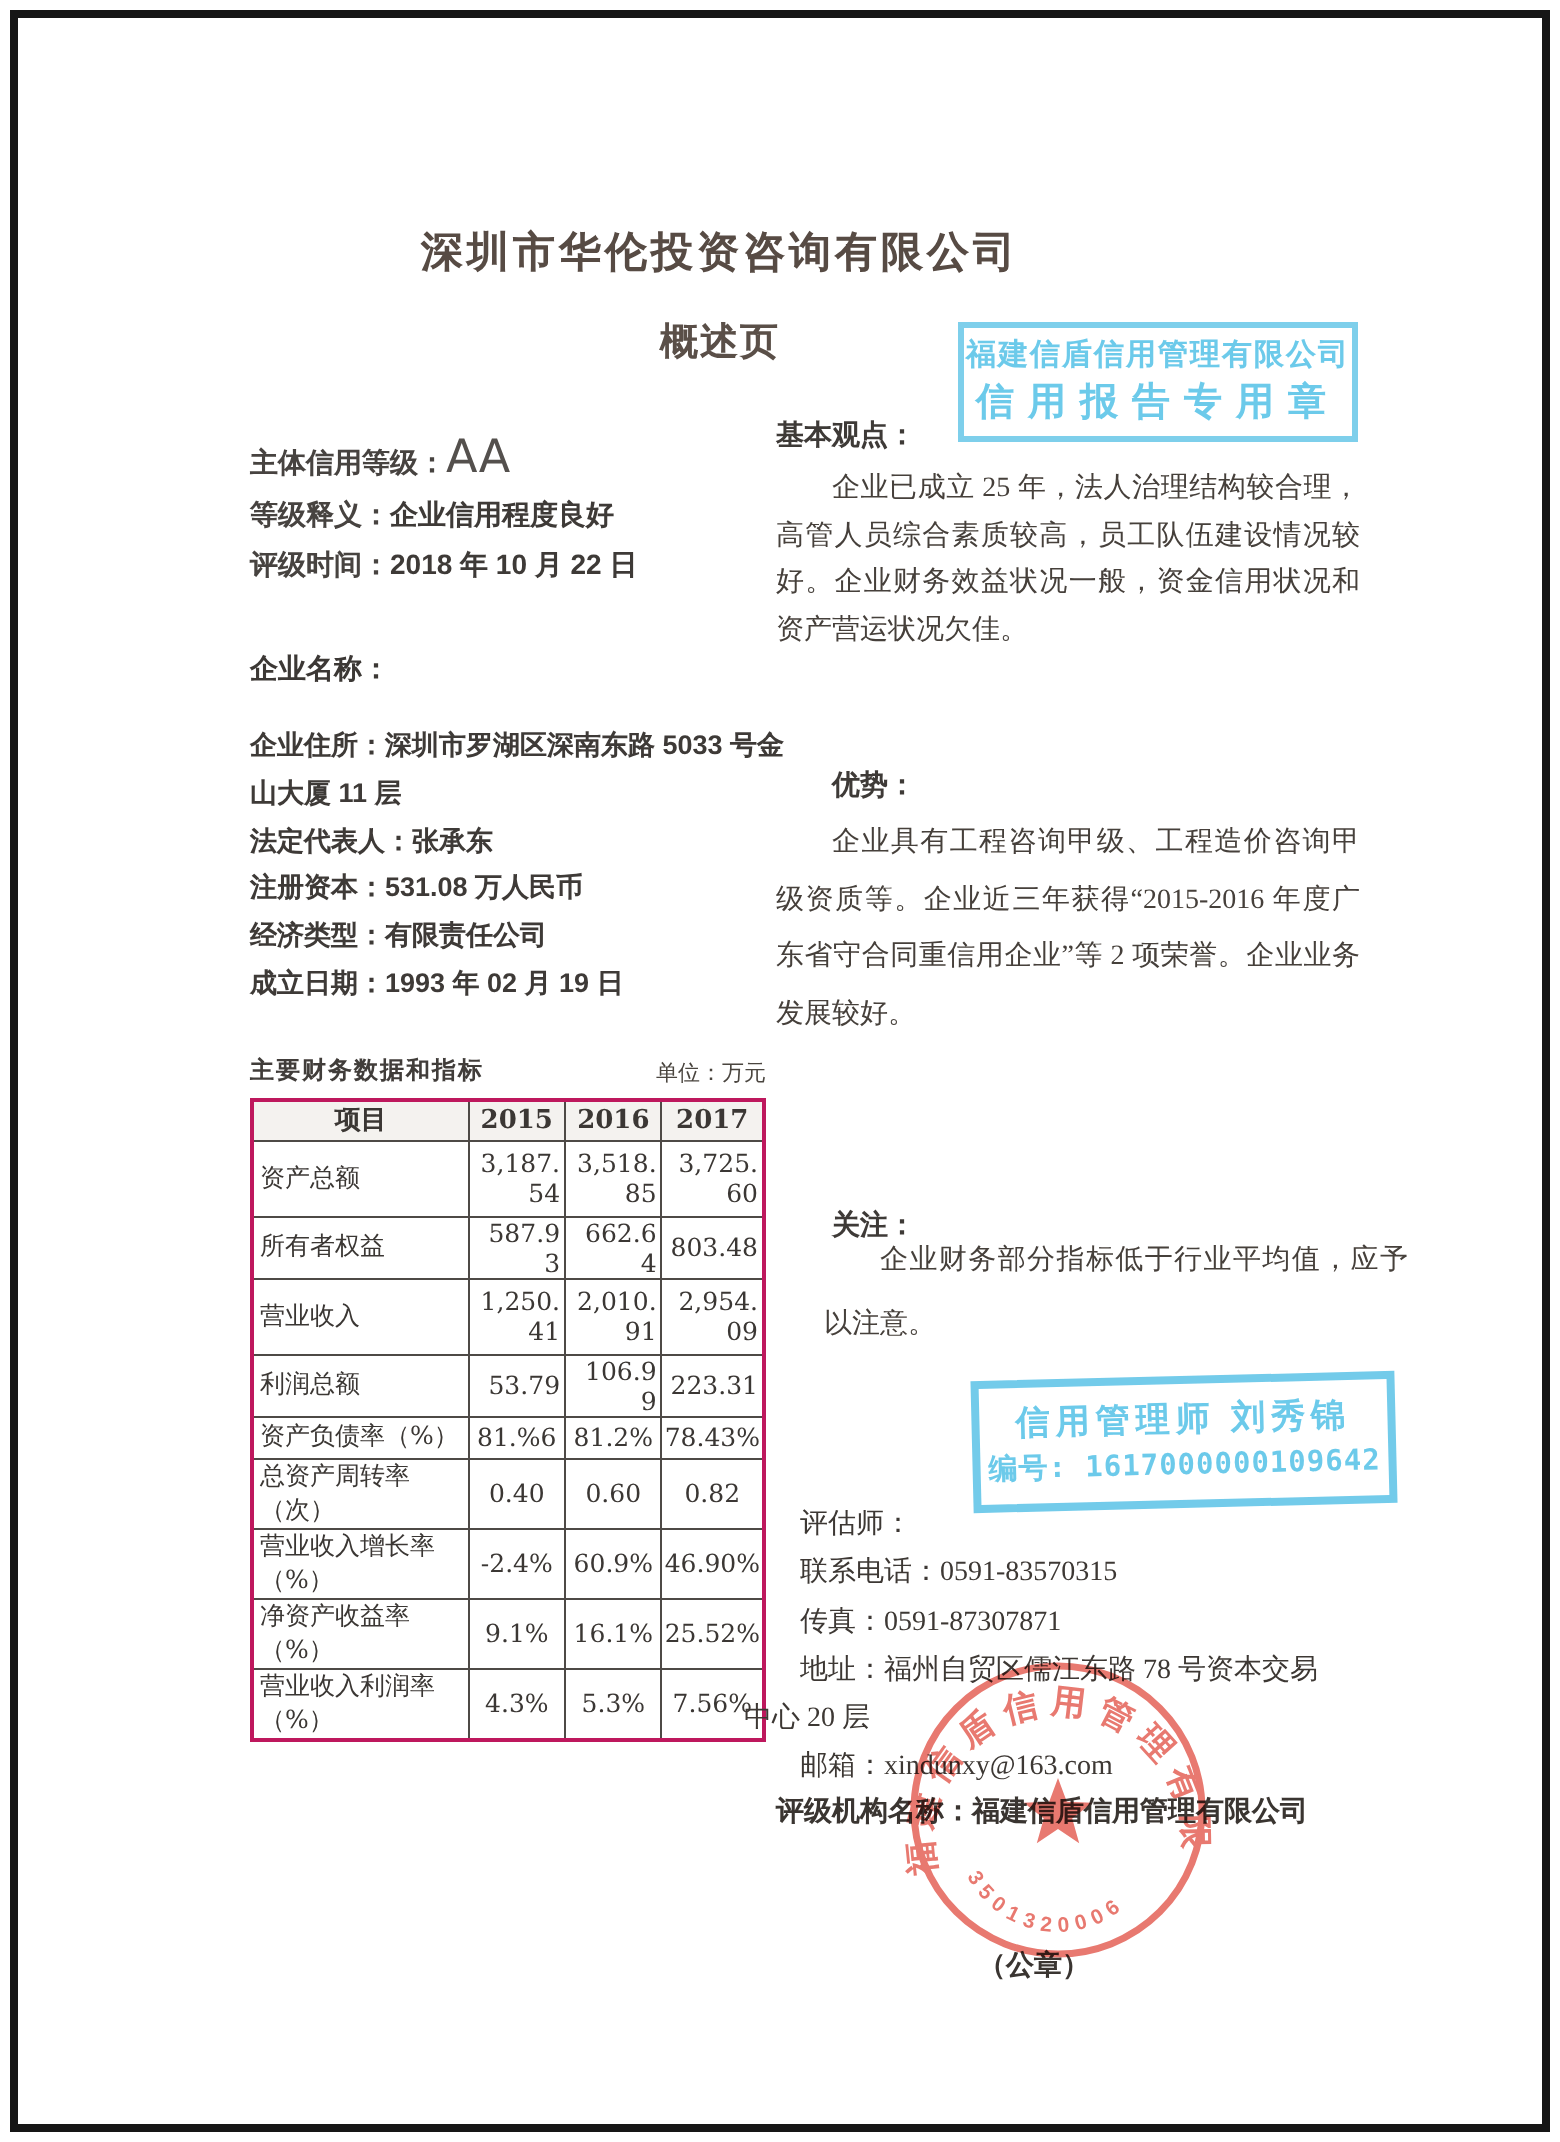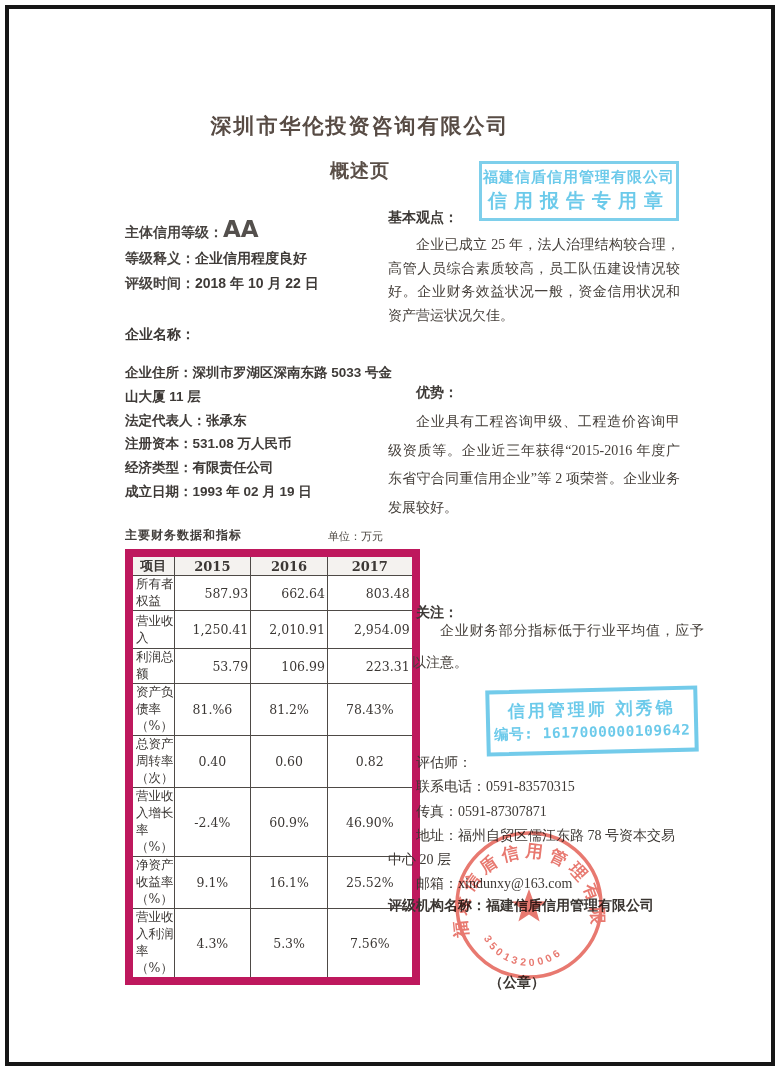"AA" .rating .grade { font-weight: 700 -> 400 }
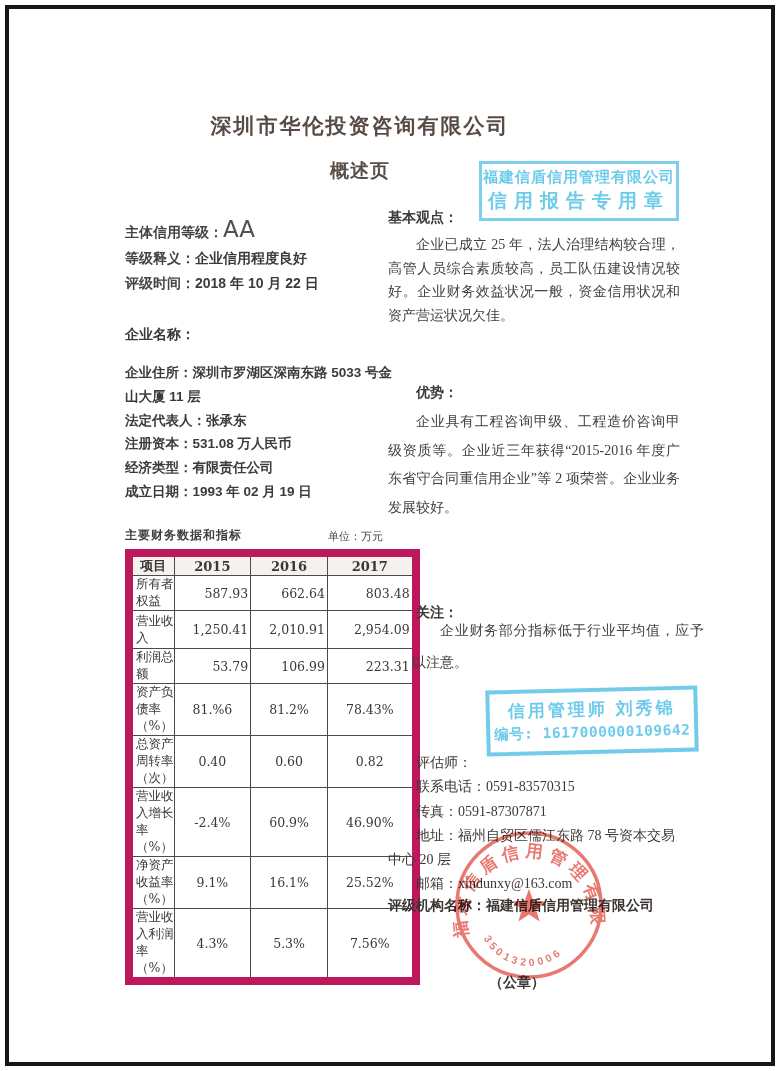"项目" table.fin { border: 8px solid #be185d -> 2px solid #be185d }
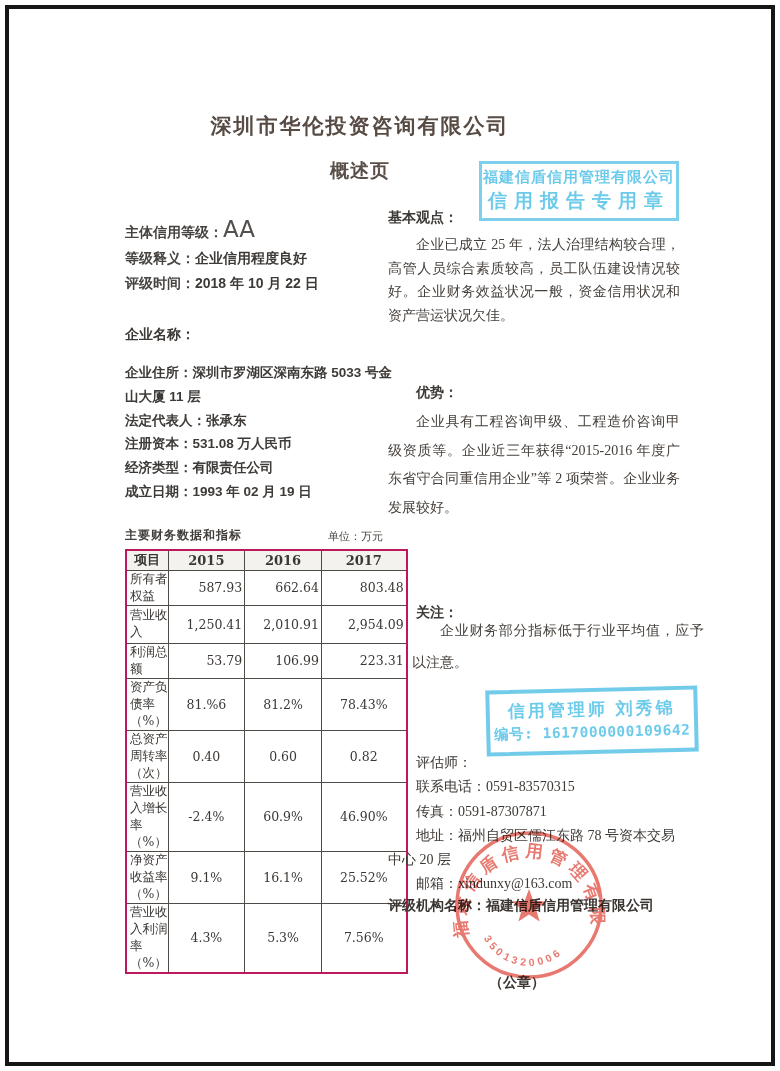"资产总额" tr.h38 { html: none -> <tr> <td>资产总额</td> <td>3,187.54</td> <td>3,518.85</td> <td>3,725.60</td> </tr> }
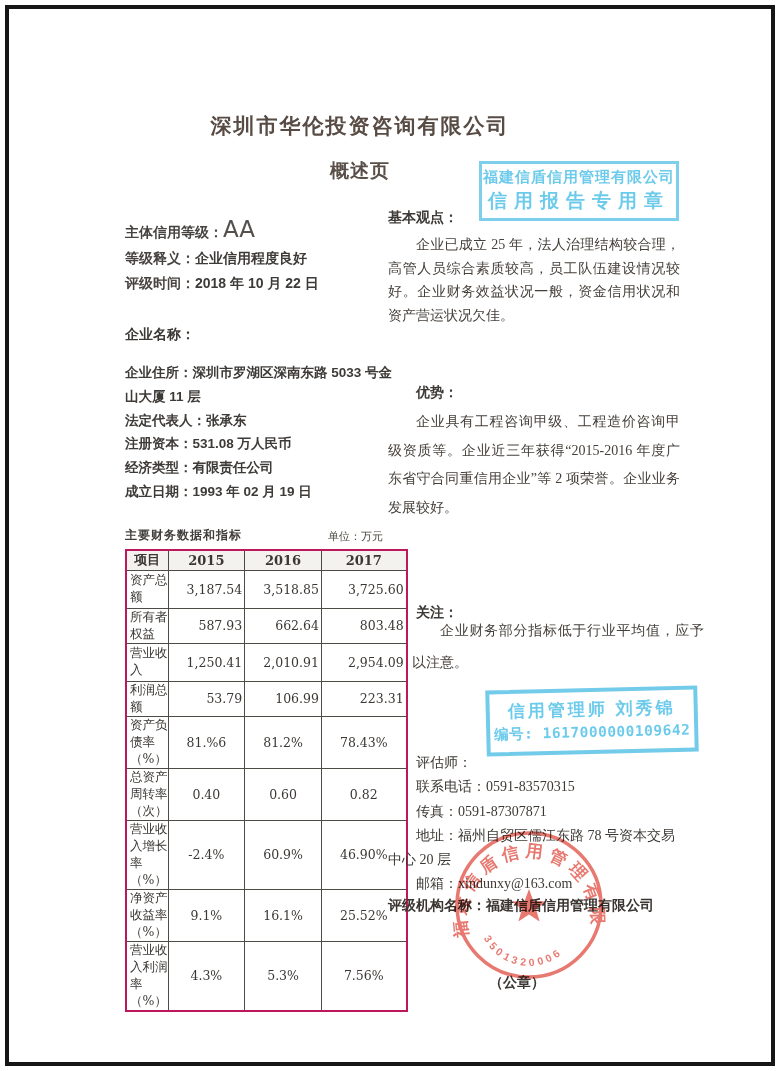"81.%6" table.fin td.pct { padding: 0 18px -> 0 1px }
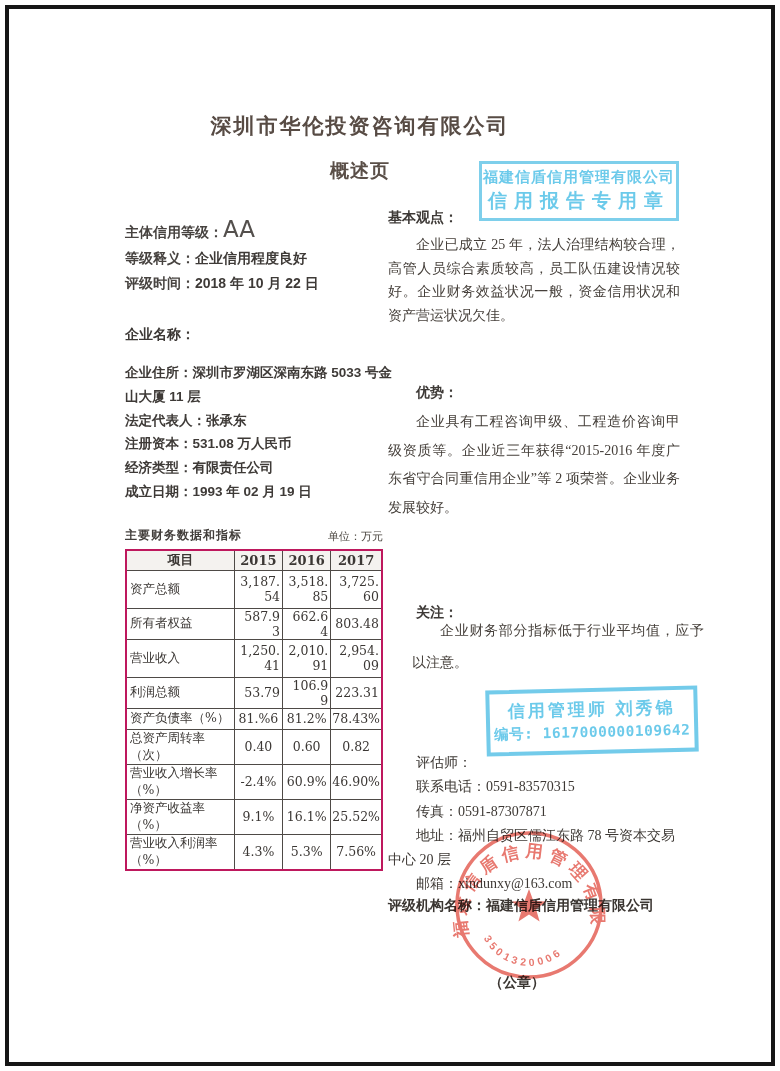"评估师：" .contact { left: 388px -> 372px }
